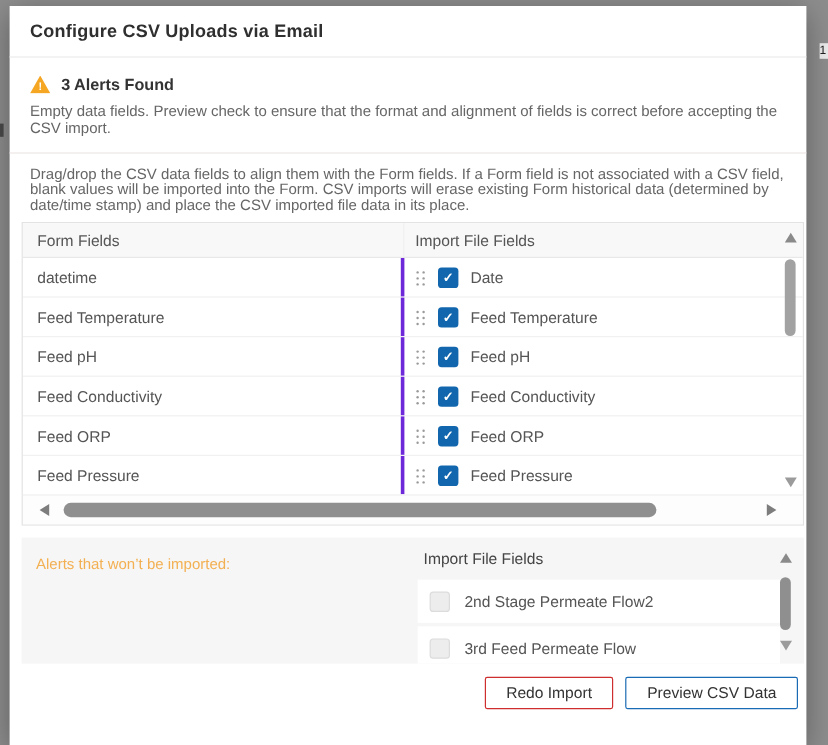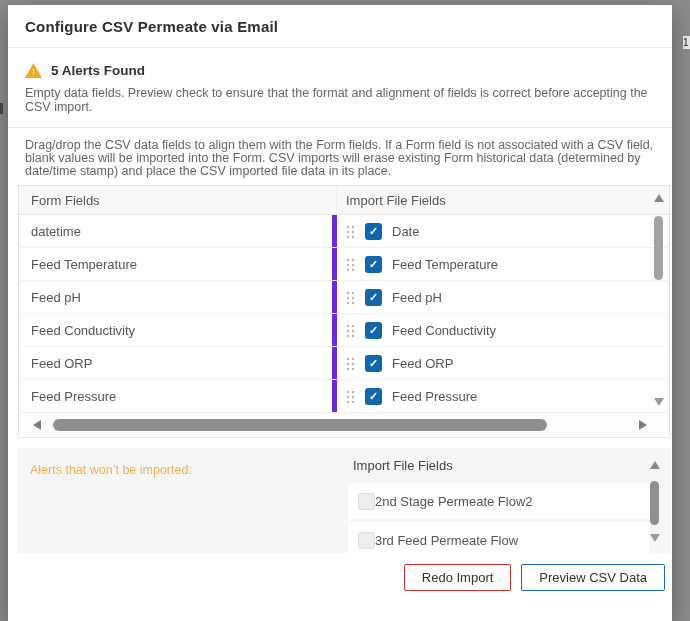"Configure CSV Permeate via Email" div.modal-title { text: Permeate -> Uploads }
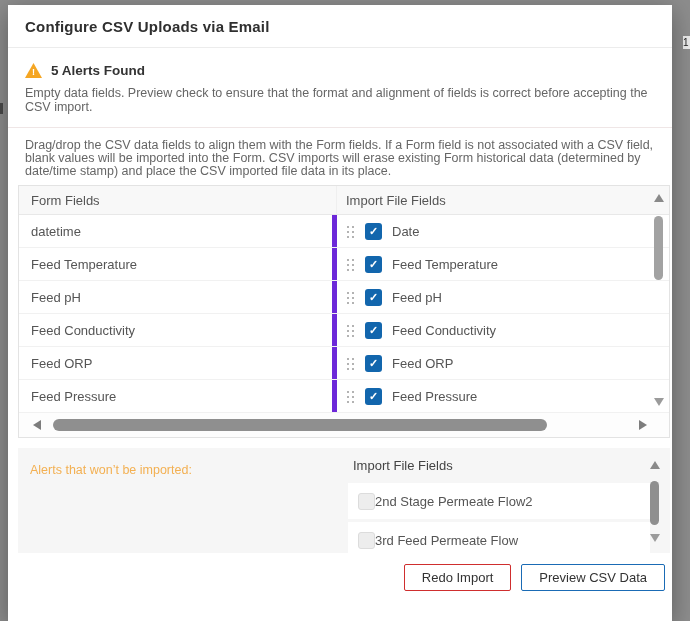"5 Alerts Found" span.alert-title { text: 5 -> 3 }
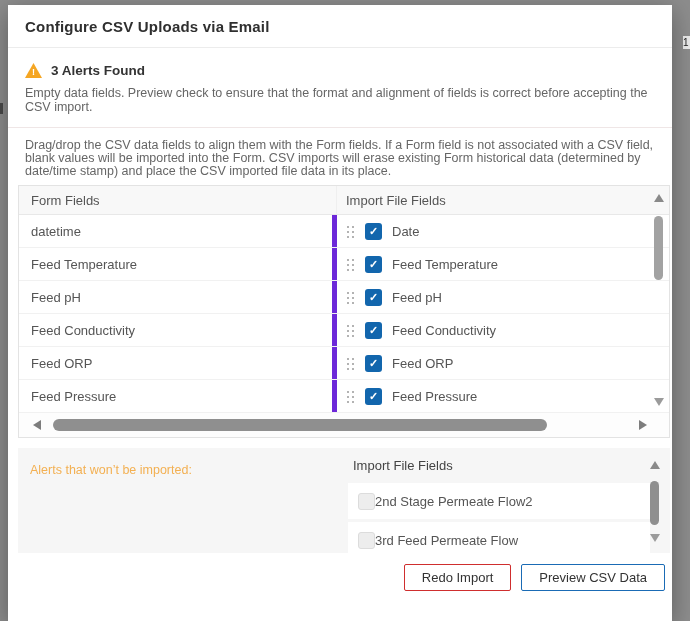"datetime" .cell-form { border-right: 5px solid #6d28d9 -> 3px solid #6d28d9 }
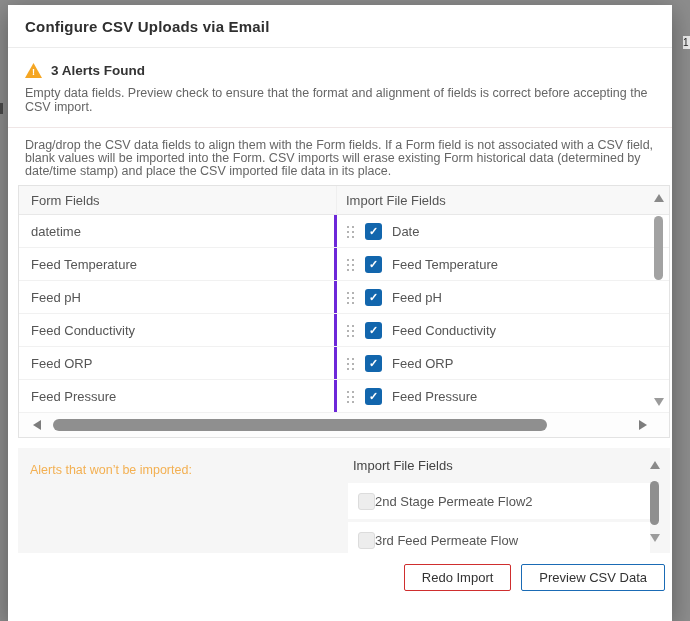"2nd Stage Permeate Flow2" .excl-row { gap: none -> 12px }
